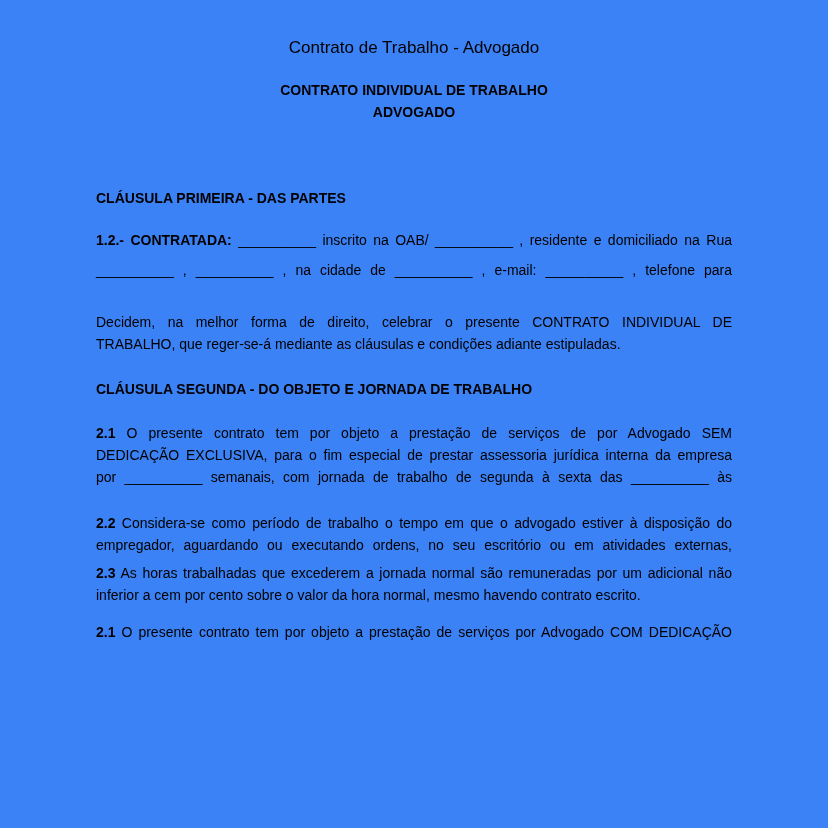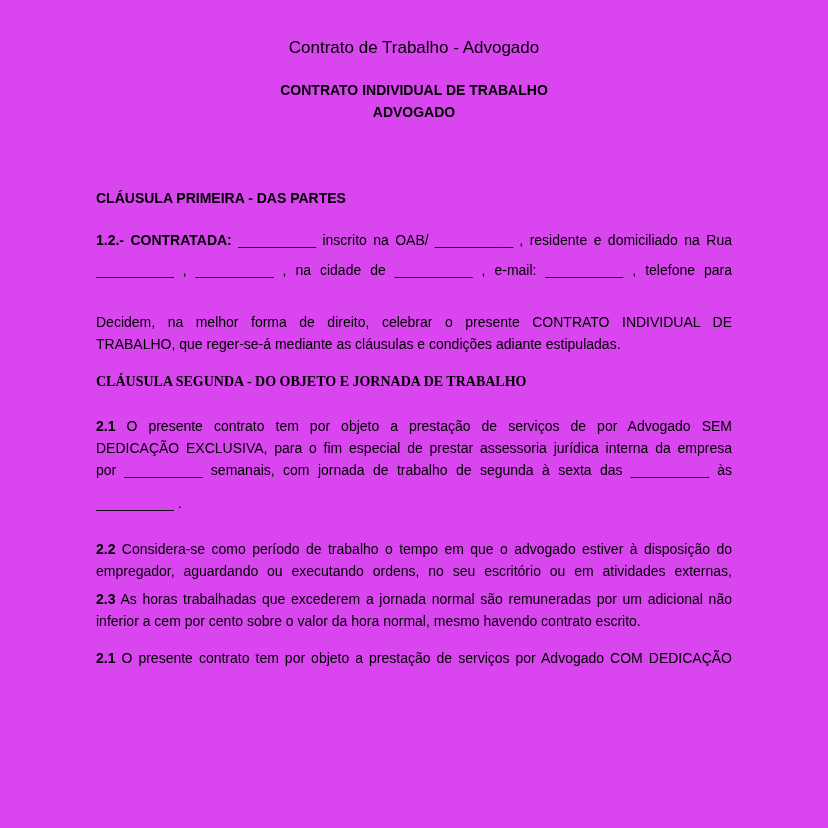"Contrato de Trabalho - Advogado" .page { background: #d946ef -> #3b82f6 }
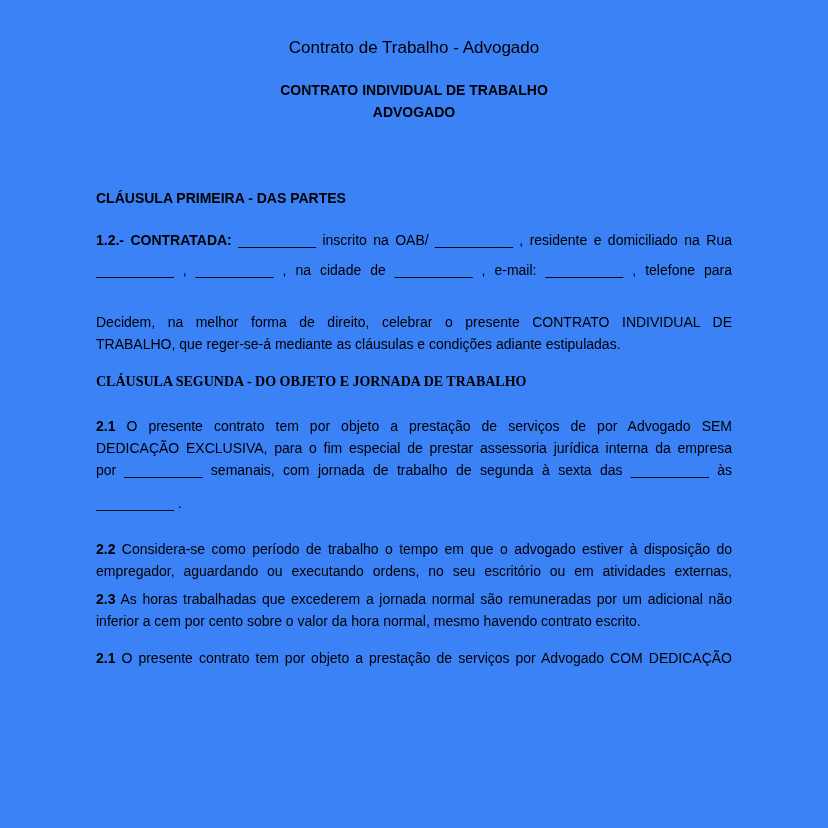"CLÁUSULA SEGUNDA - DO OBJETO" .clause-heading.c2 { font-family: Liberation Serif, serif -> none; margin-top: 16px -> 23px }
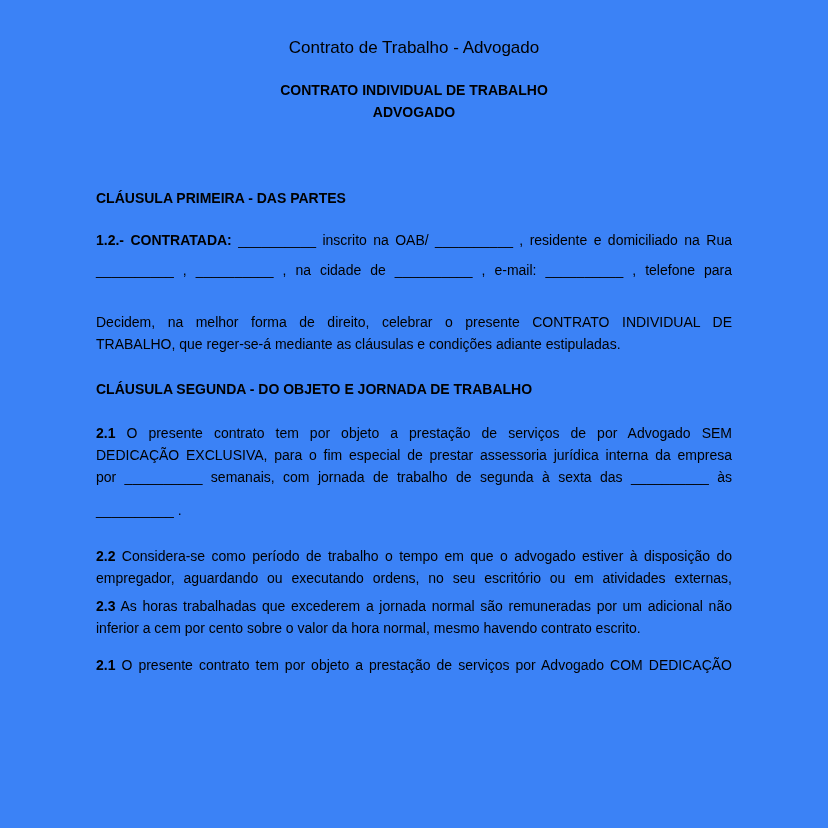"__________ ." span.line { html: <span><span>__________ .</span></span> -> none }
